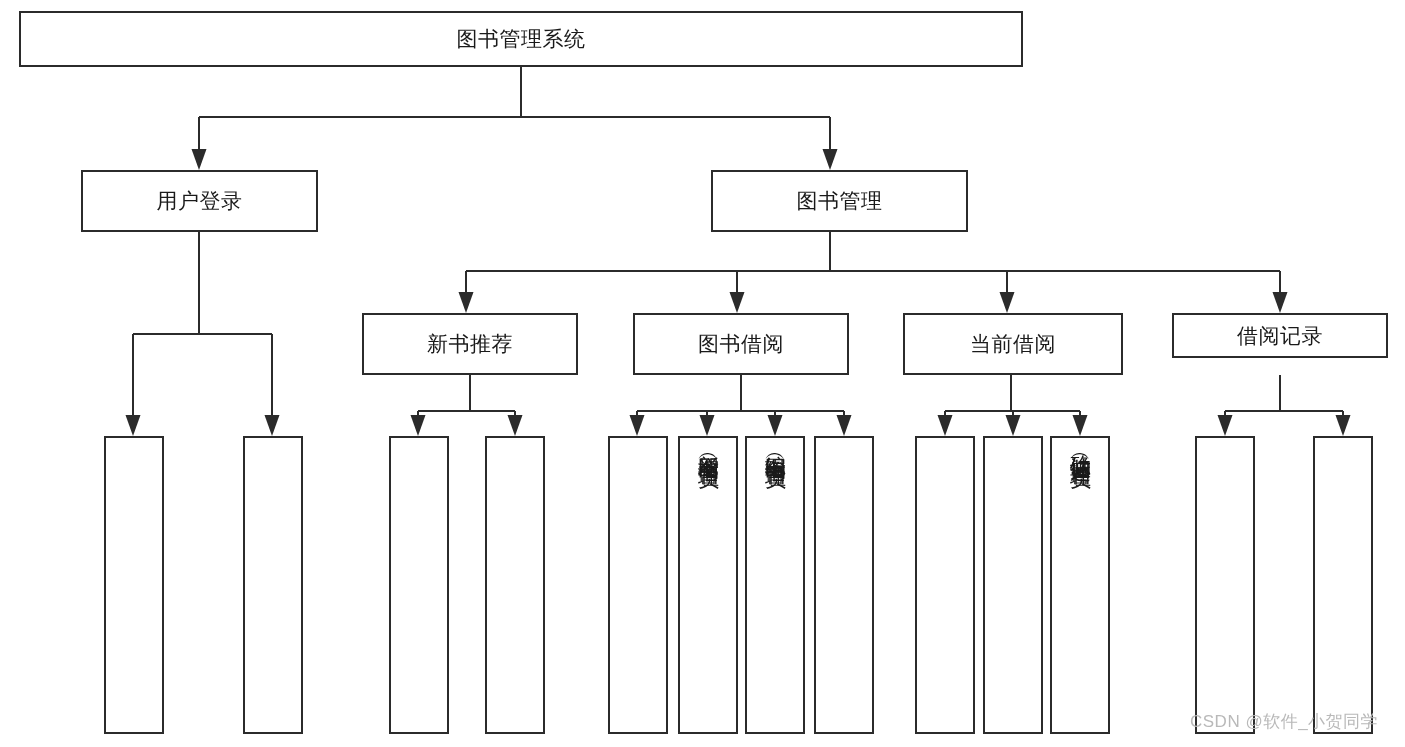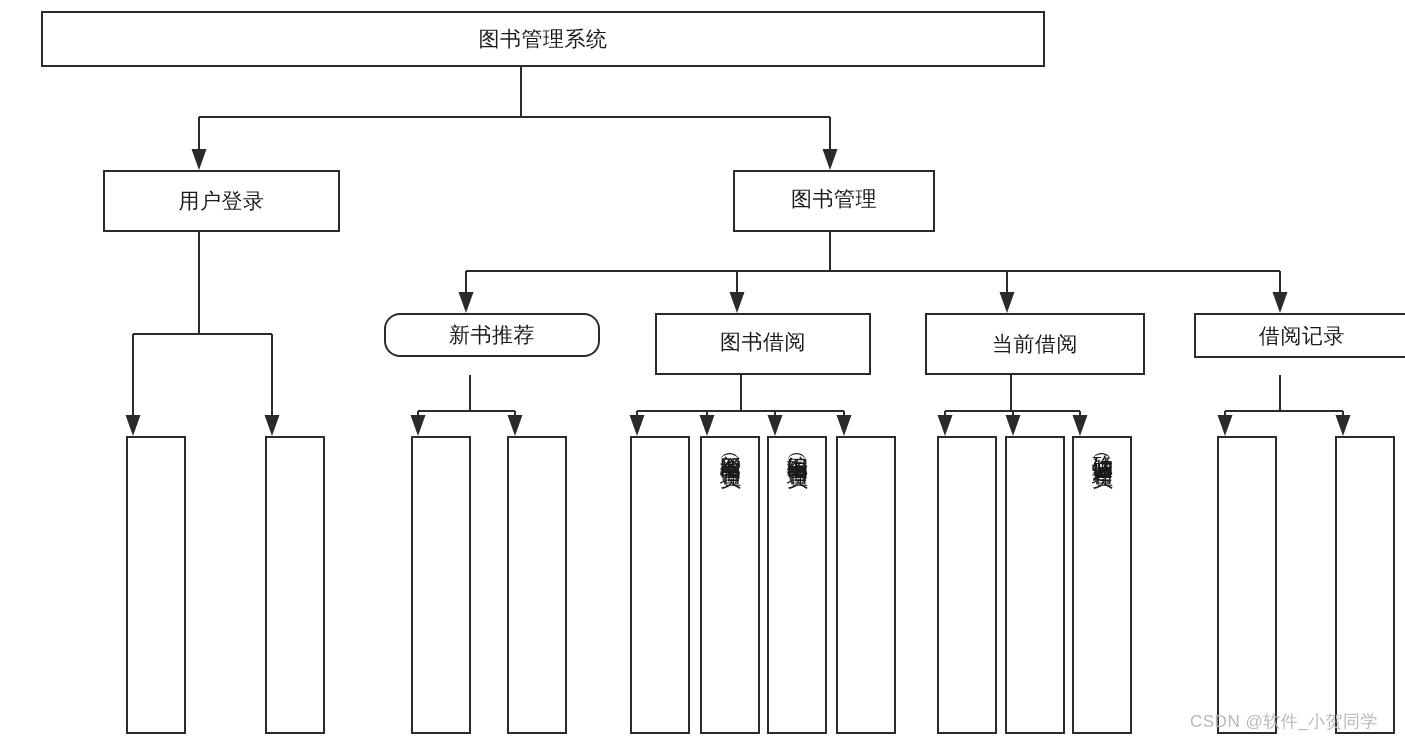"图书管理系统" .node-box { margin-left: 22px -> none }
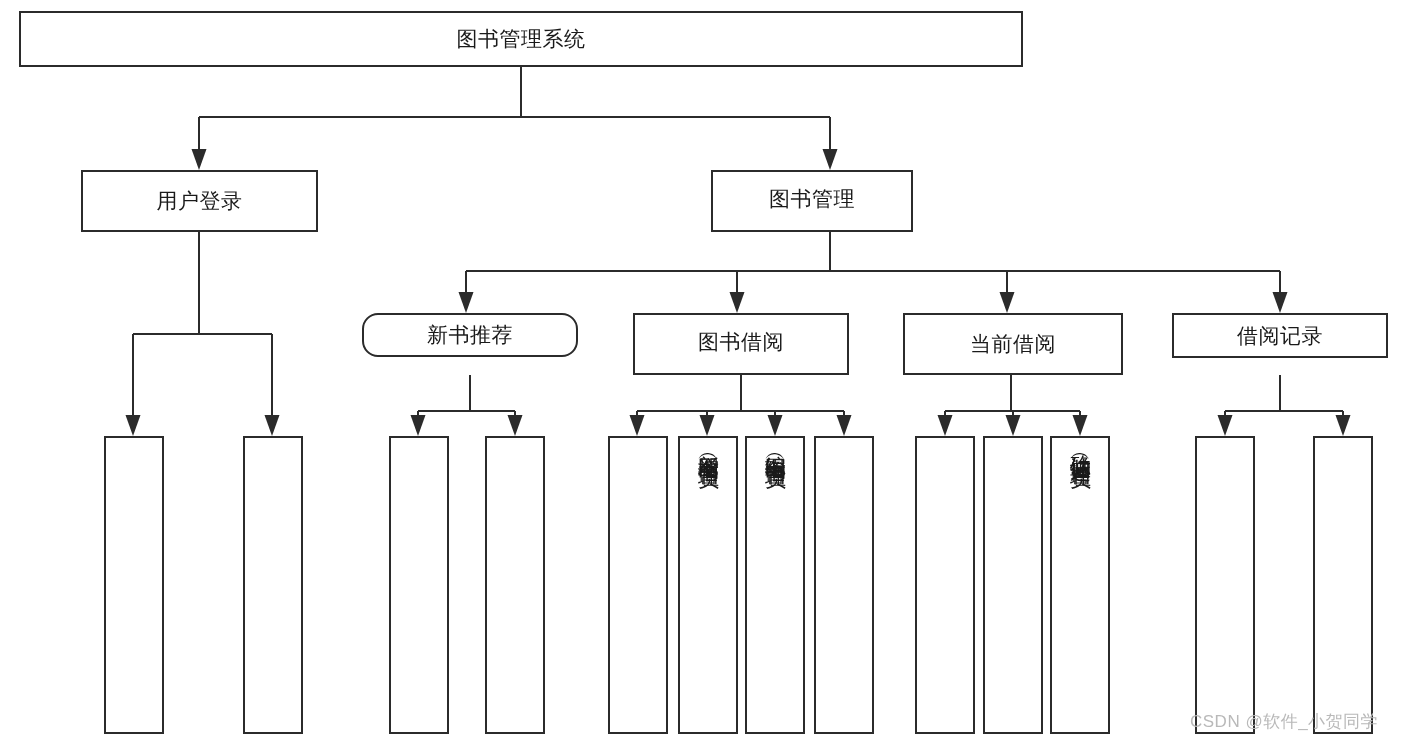"图书管理" div.node-box { font-family: Liberation Mono, monospace -> none; width: 202px -> 257px }
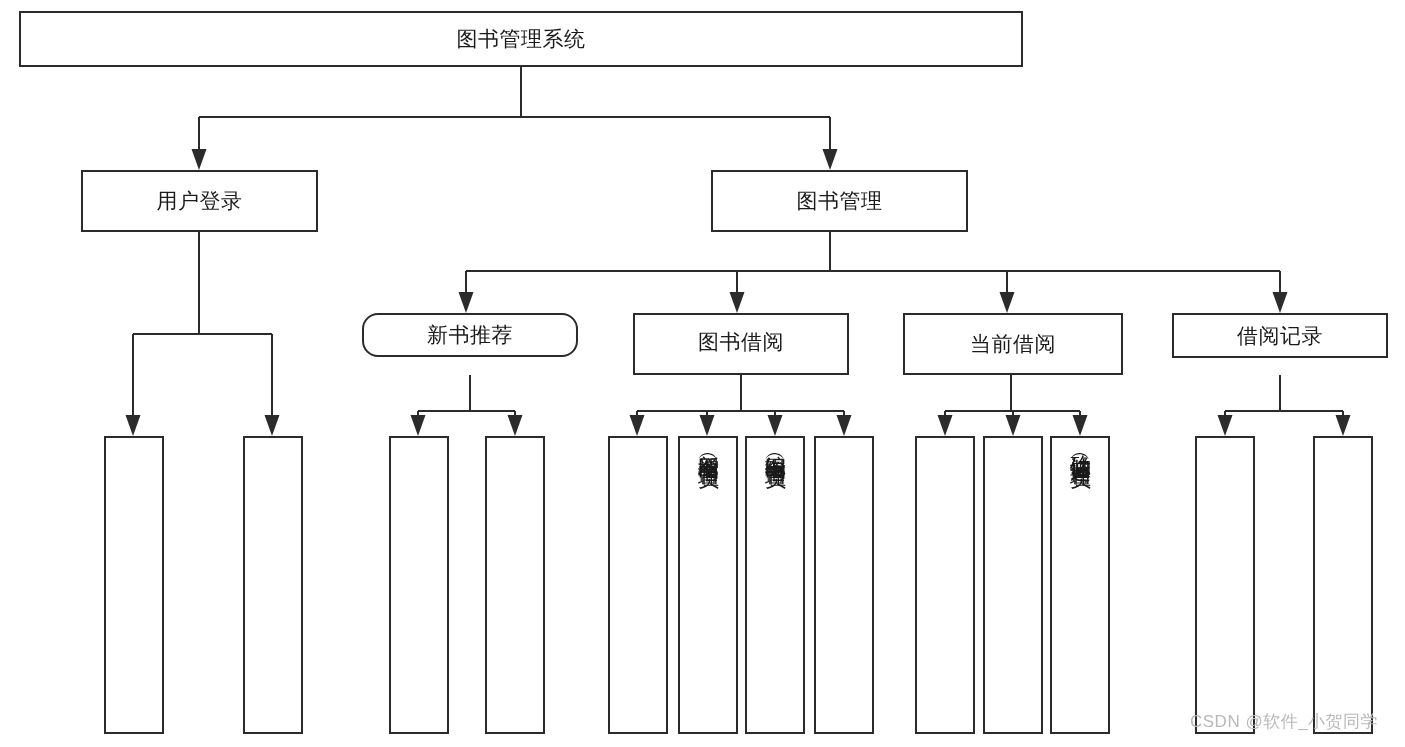"新书推荐" div.node-box { border-radius: 16px -> none; height: 44px -> 62px }
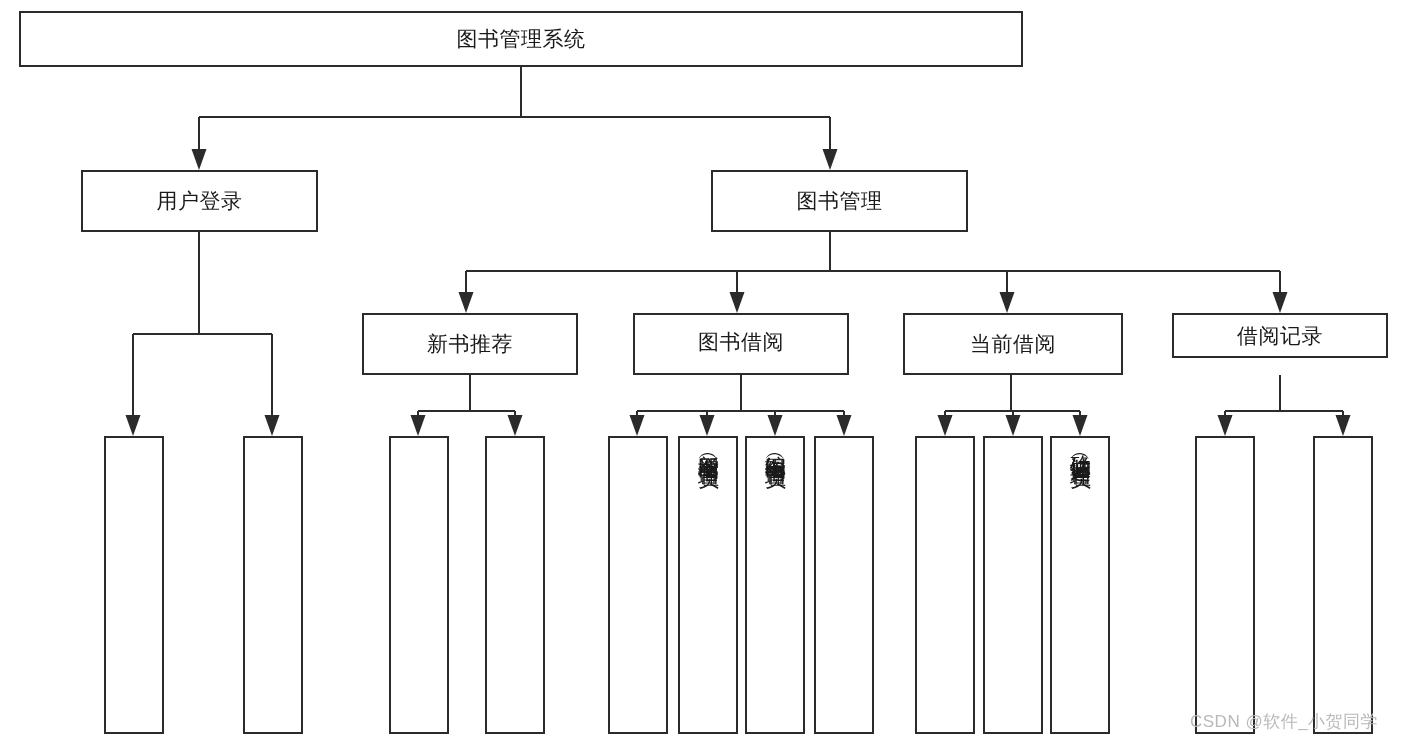"图书借阅" div.node-box { font-family: Liberation Mono, monospace -> none }
